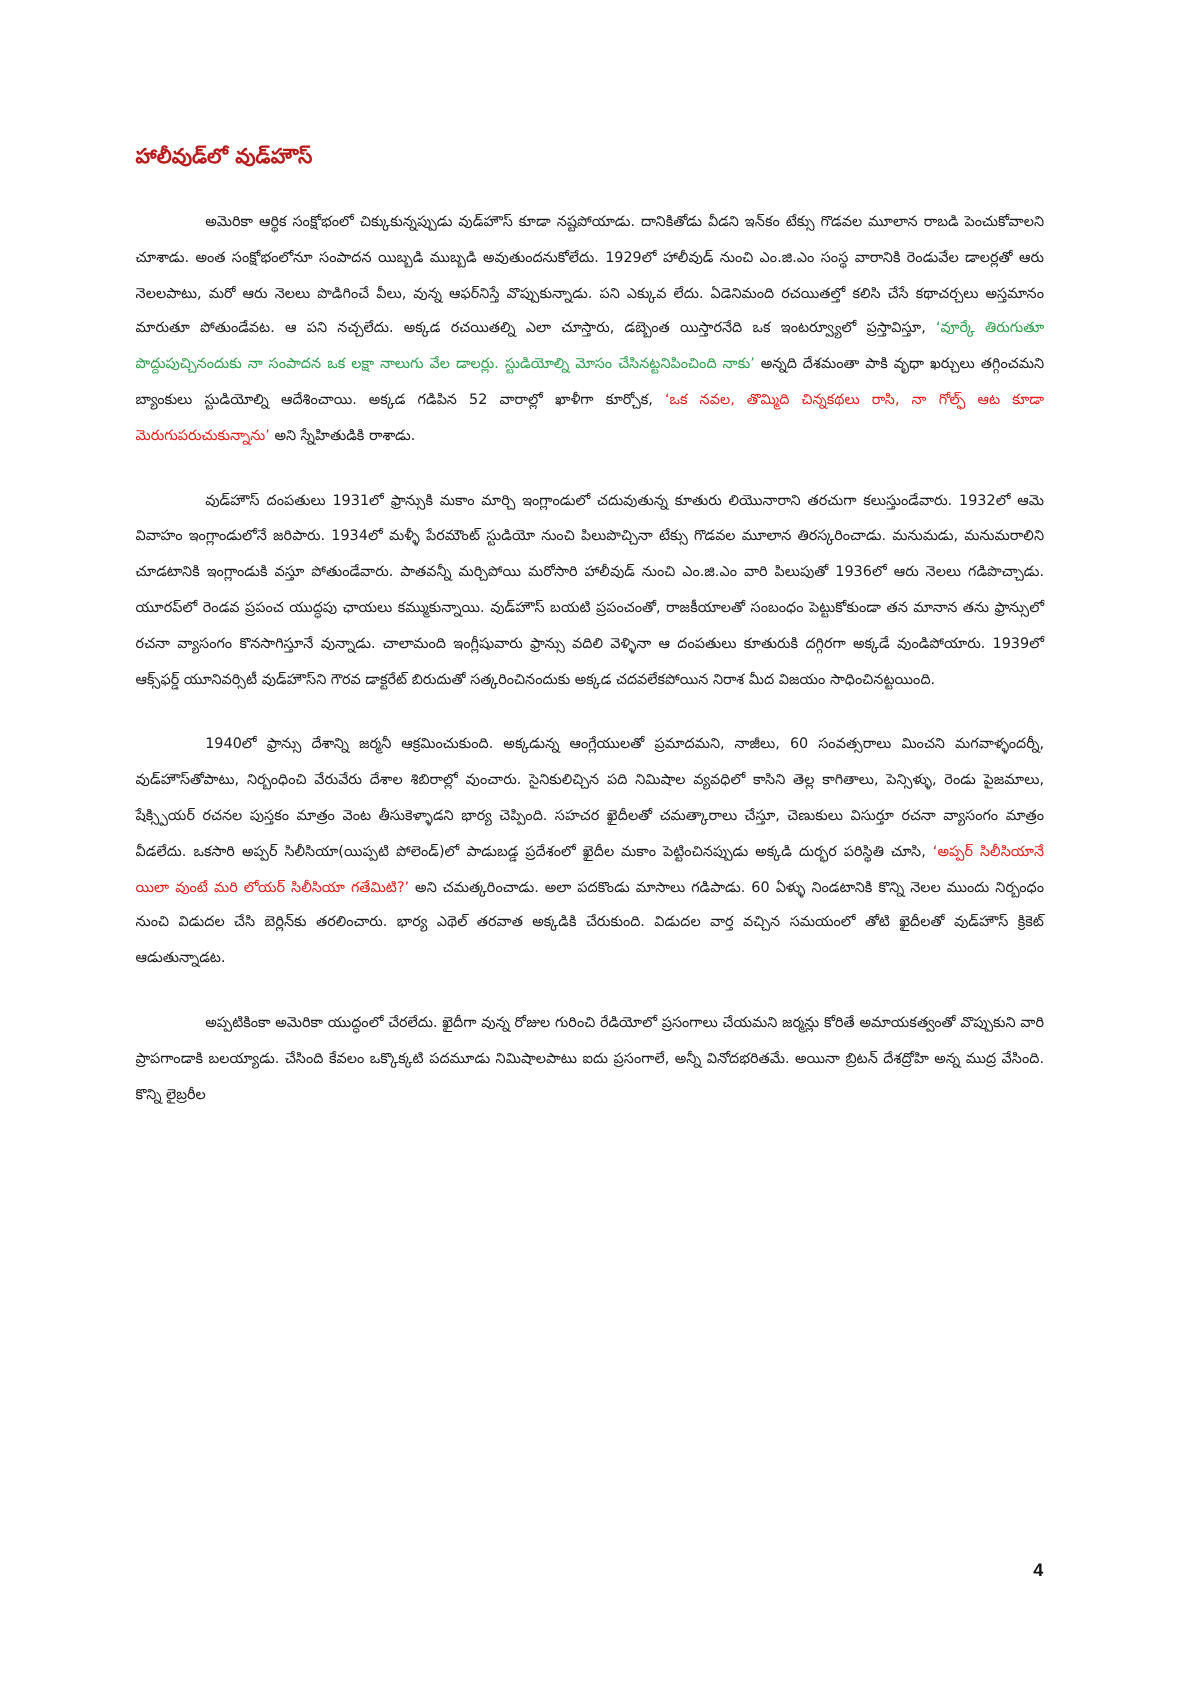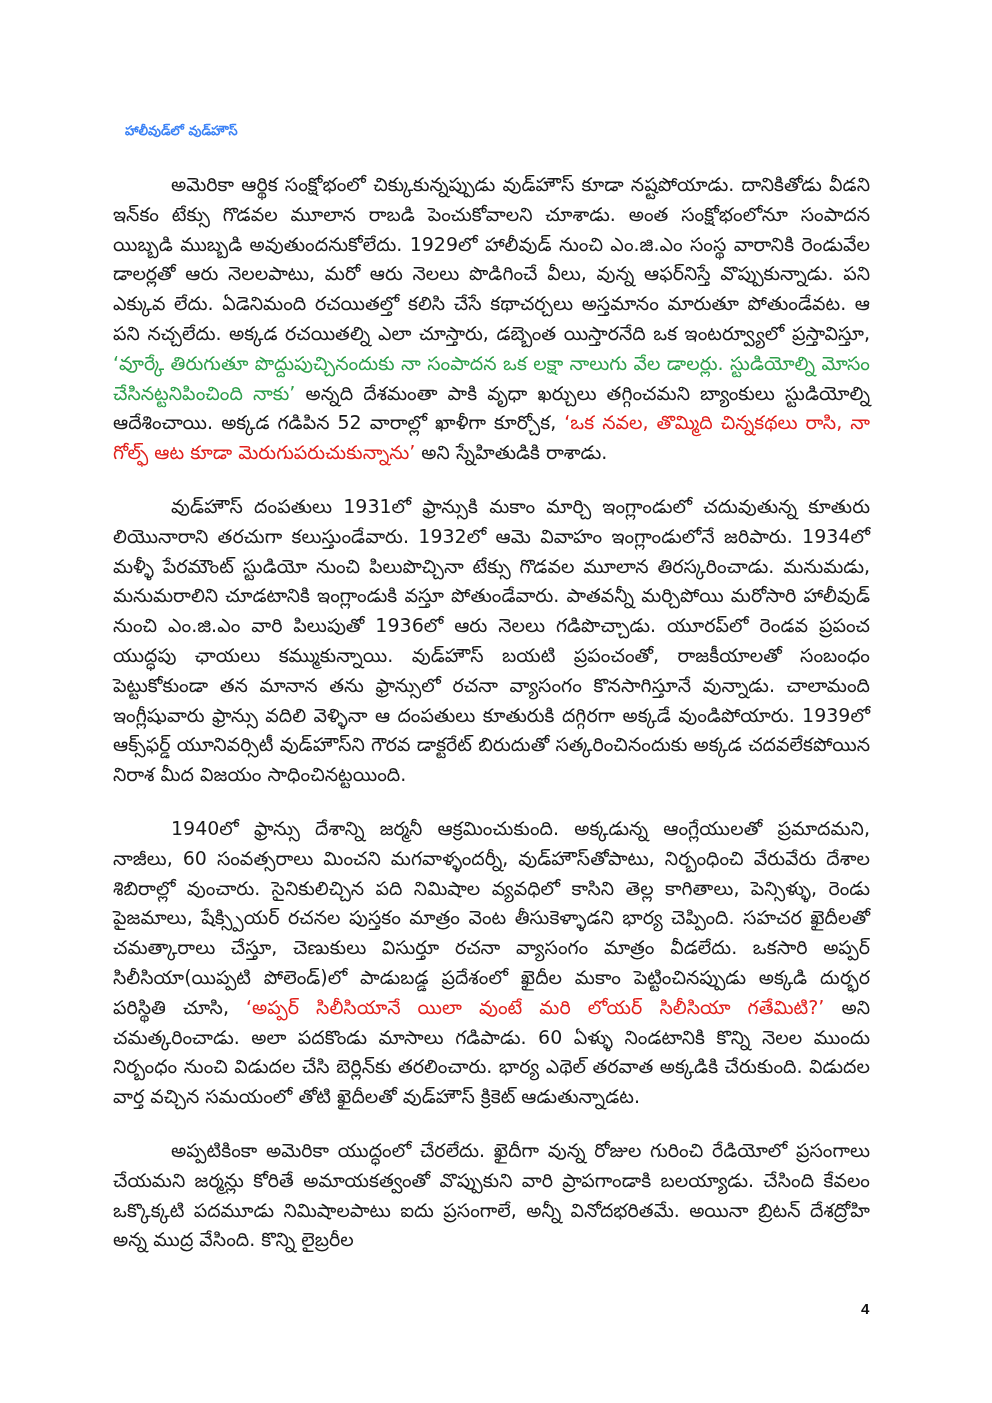"హాలీవుడ్‌లో వుడ్‌హౌస్" .heading { color: #3b82f6 -> #b91c1c; font-size: 13px -> 17px; margin: 0 0 28px 12px -> 0 0 28px 0 }
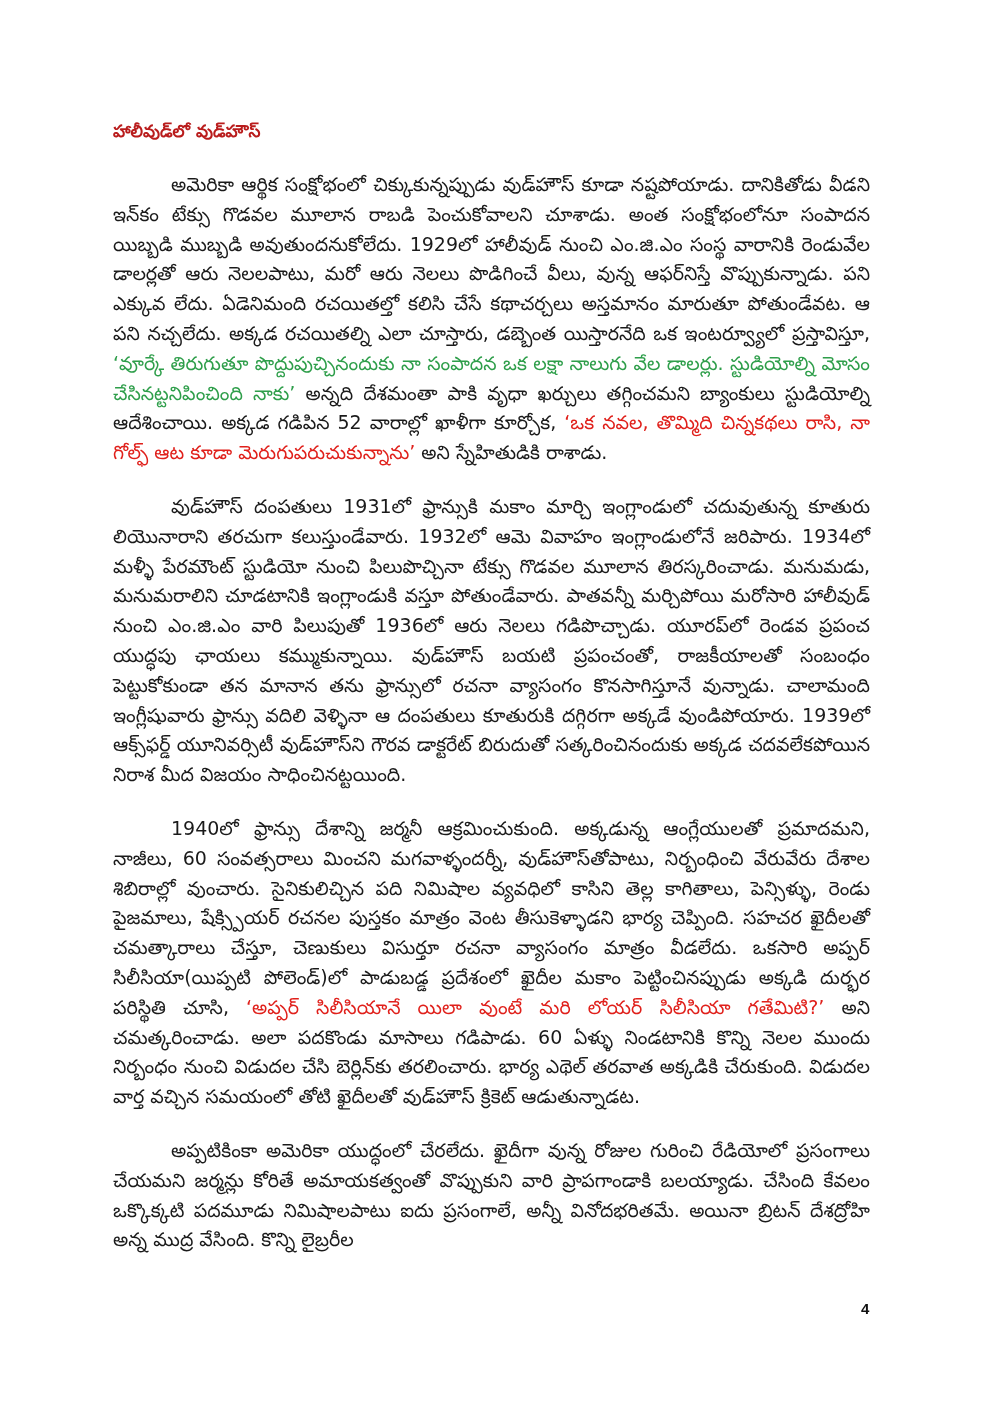"అమెరికా ఆర్థిక సంక్షోభంలో" .para { font-size: 19px -> 12px }
